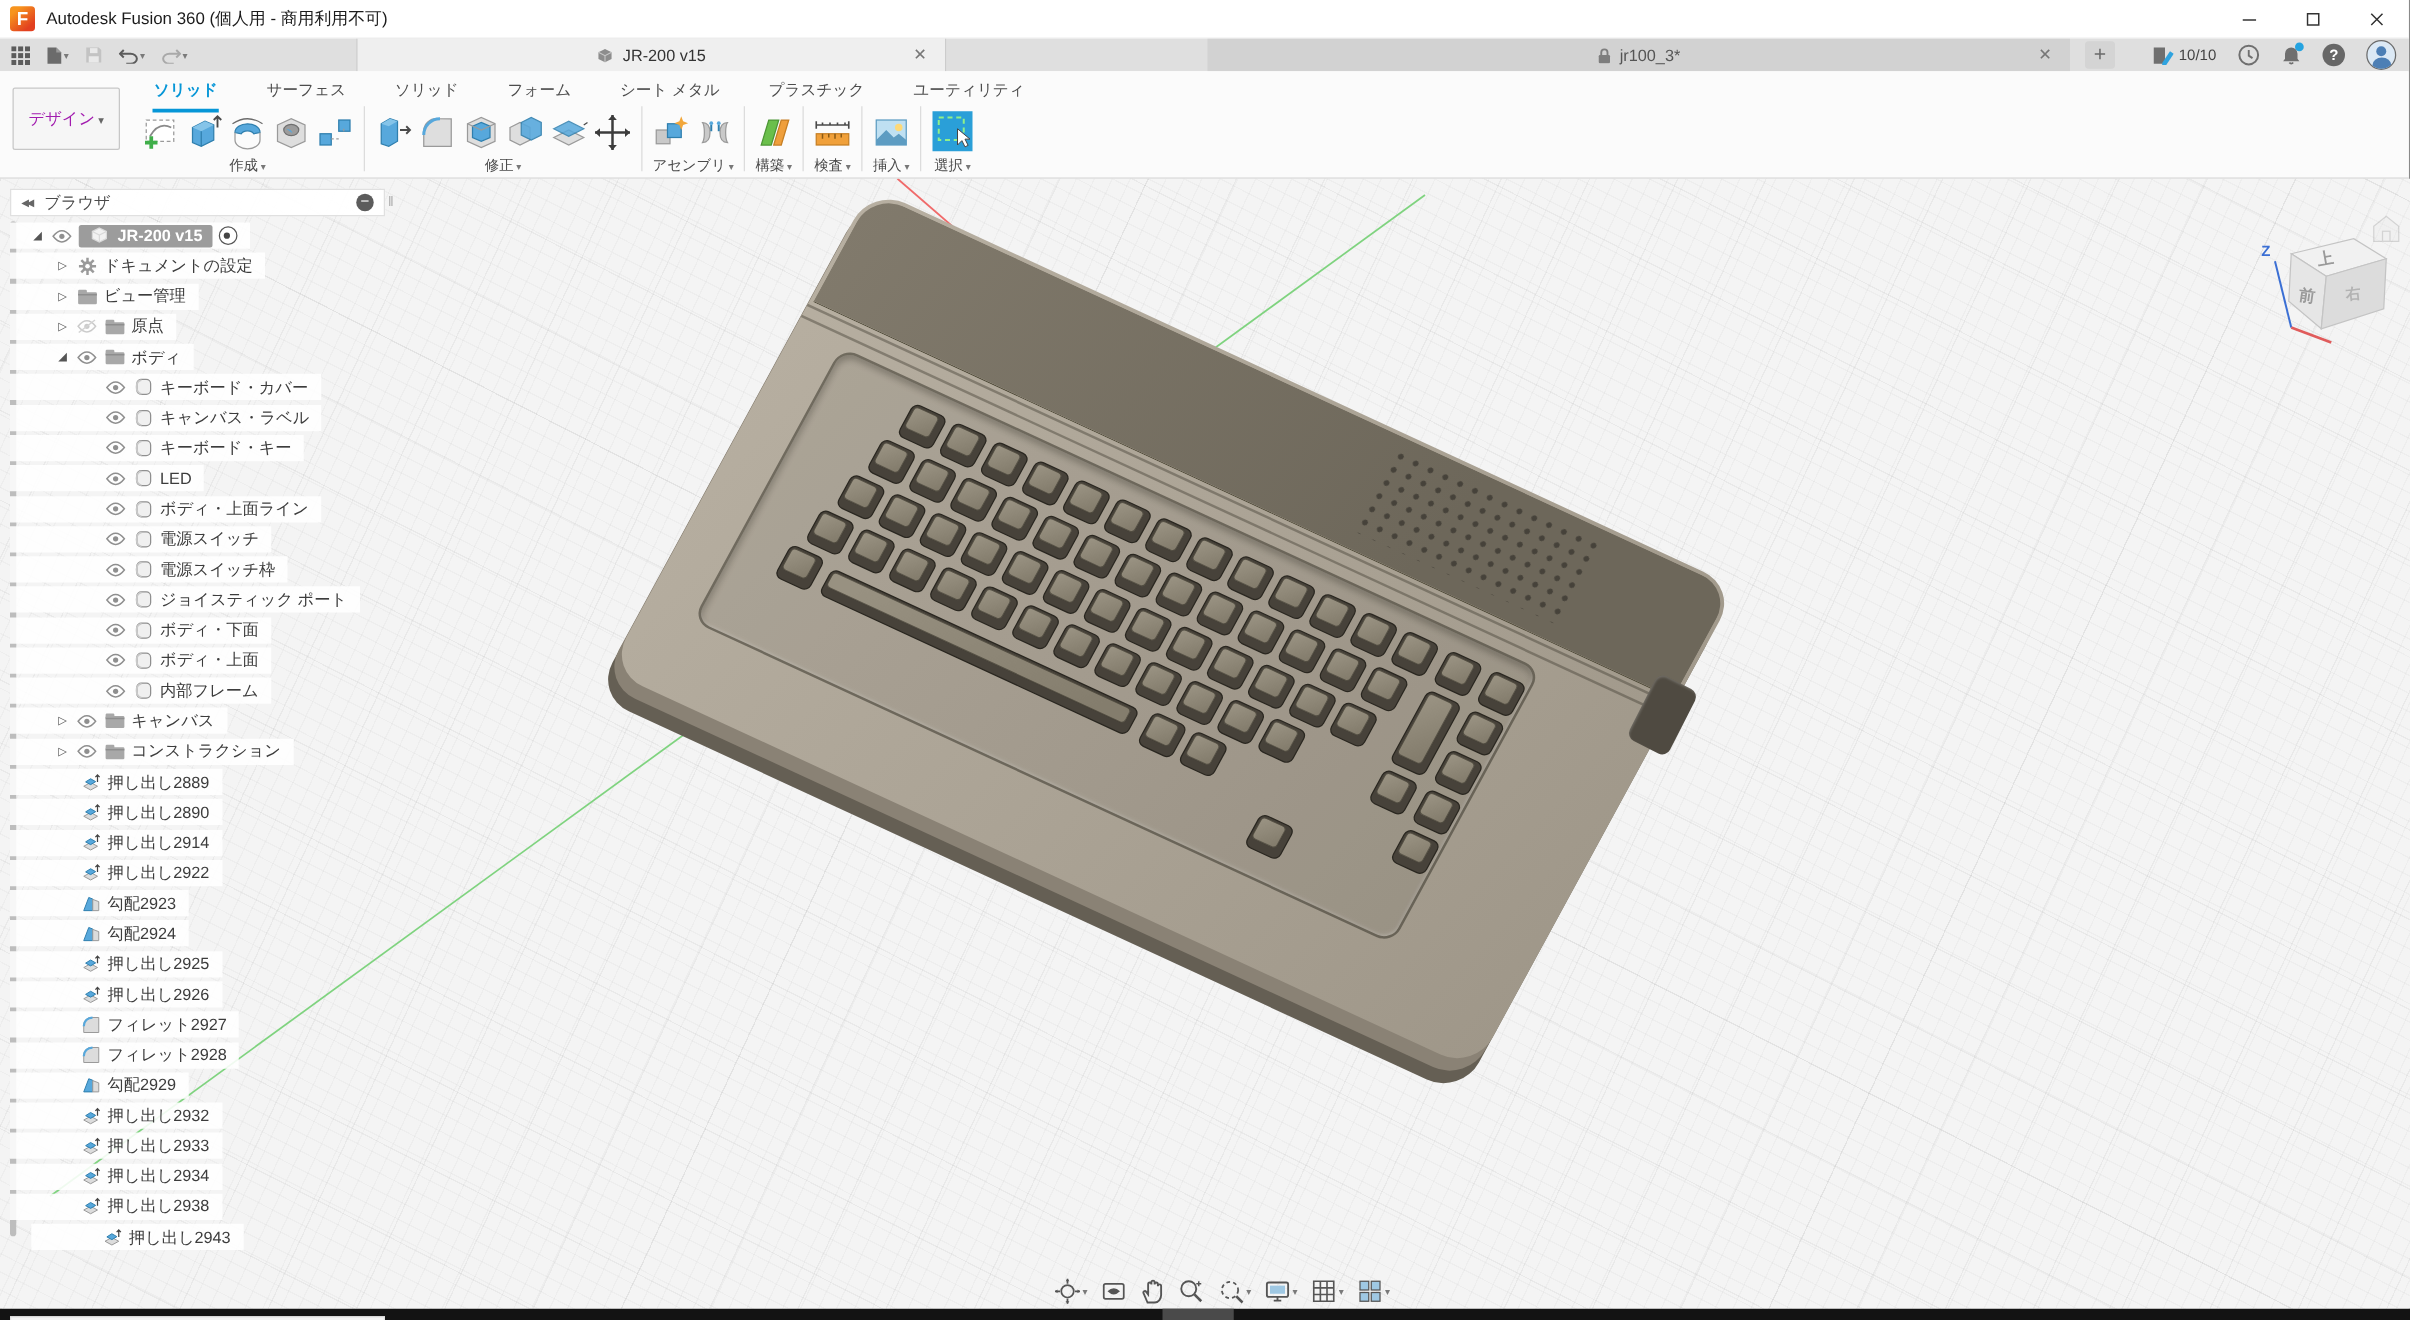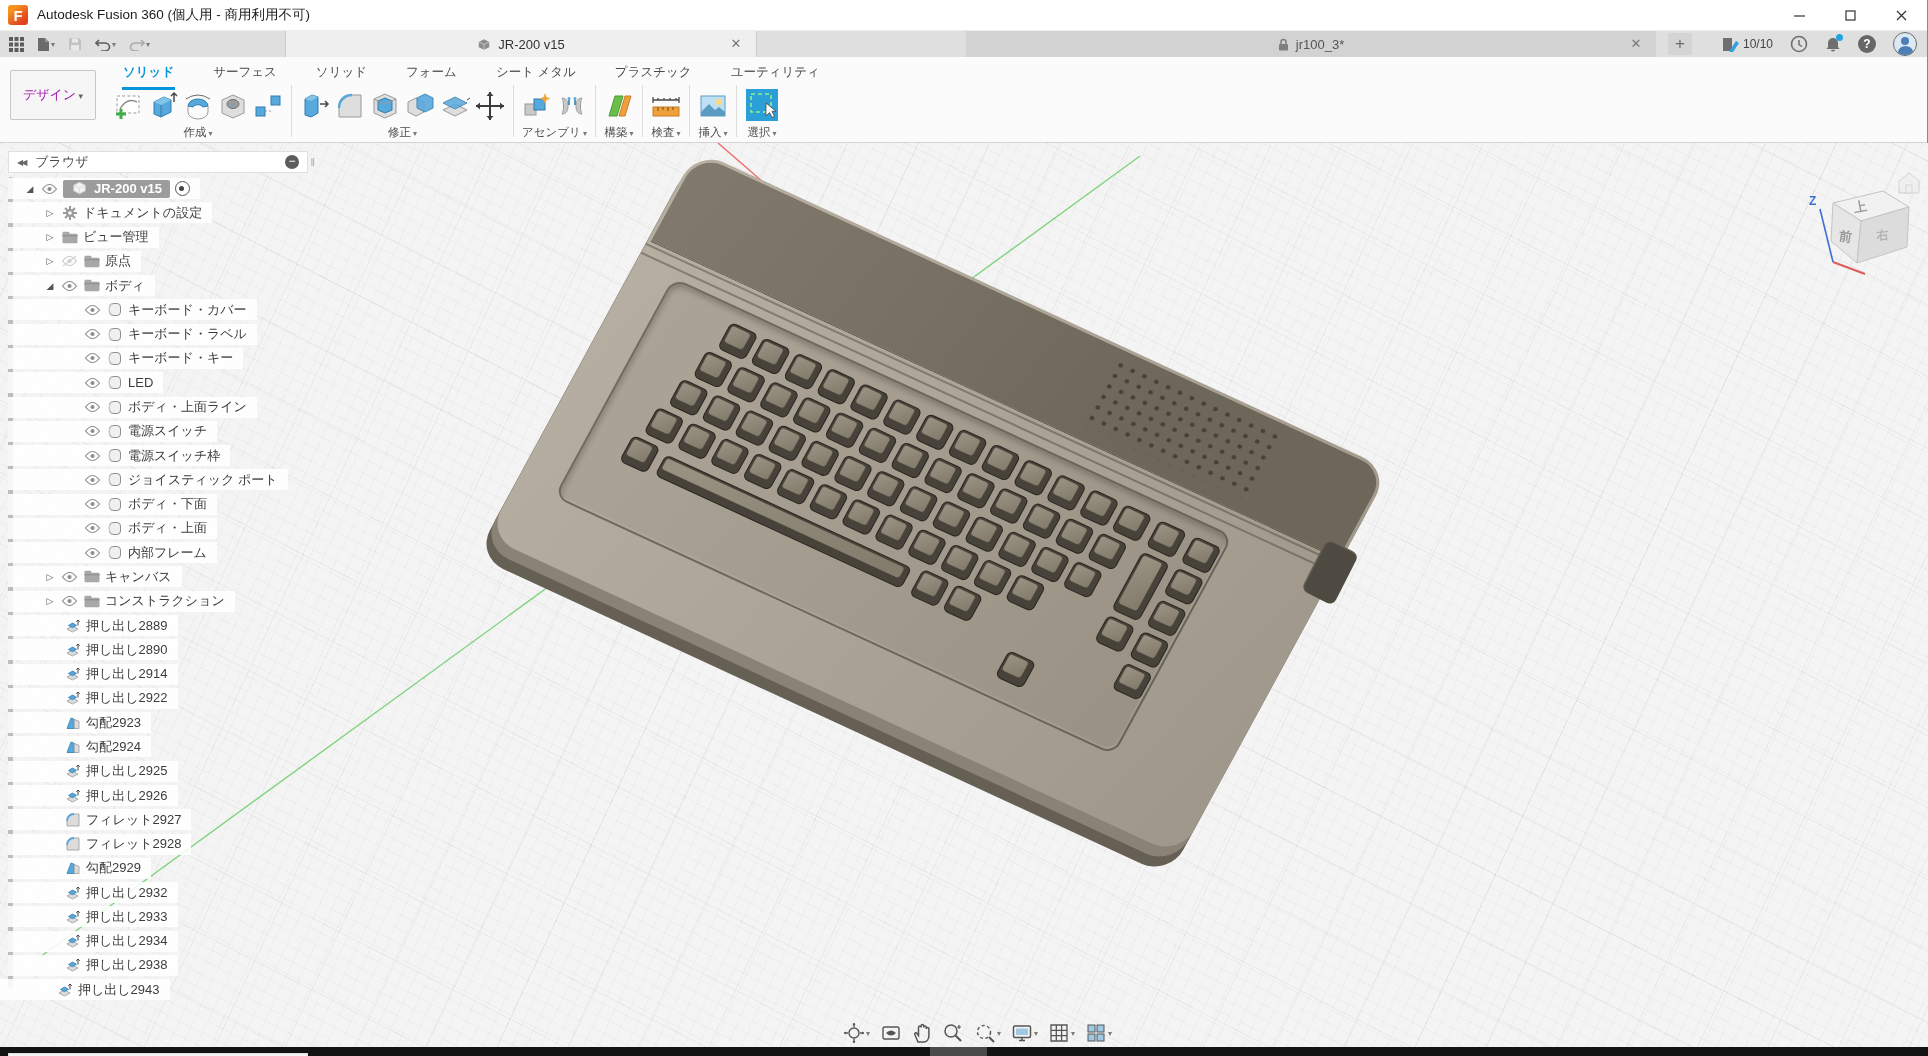"キーボード・ラベル" span { text: ーボード -> ャンバス }
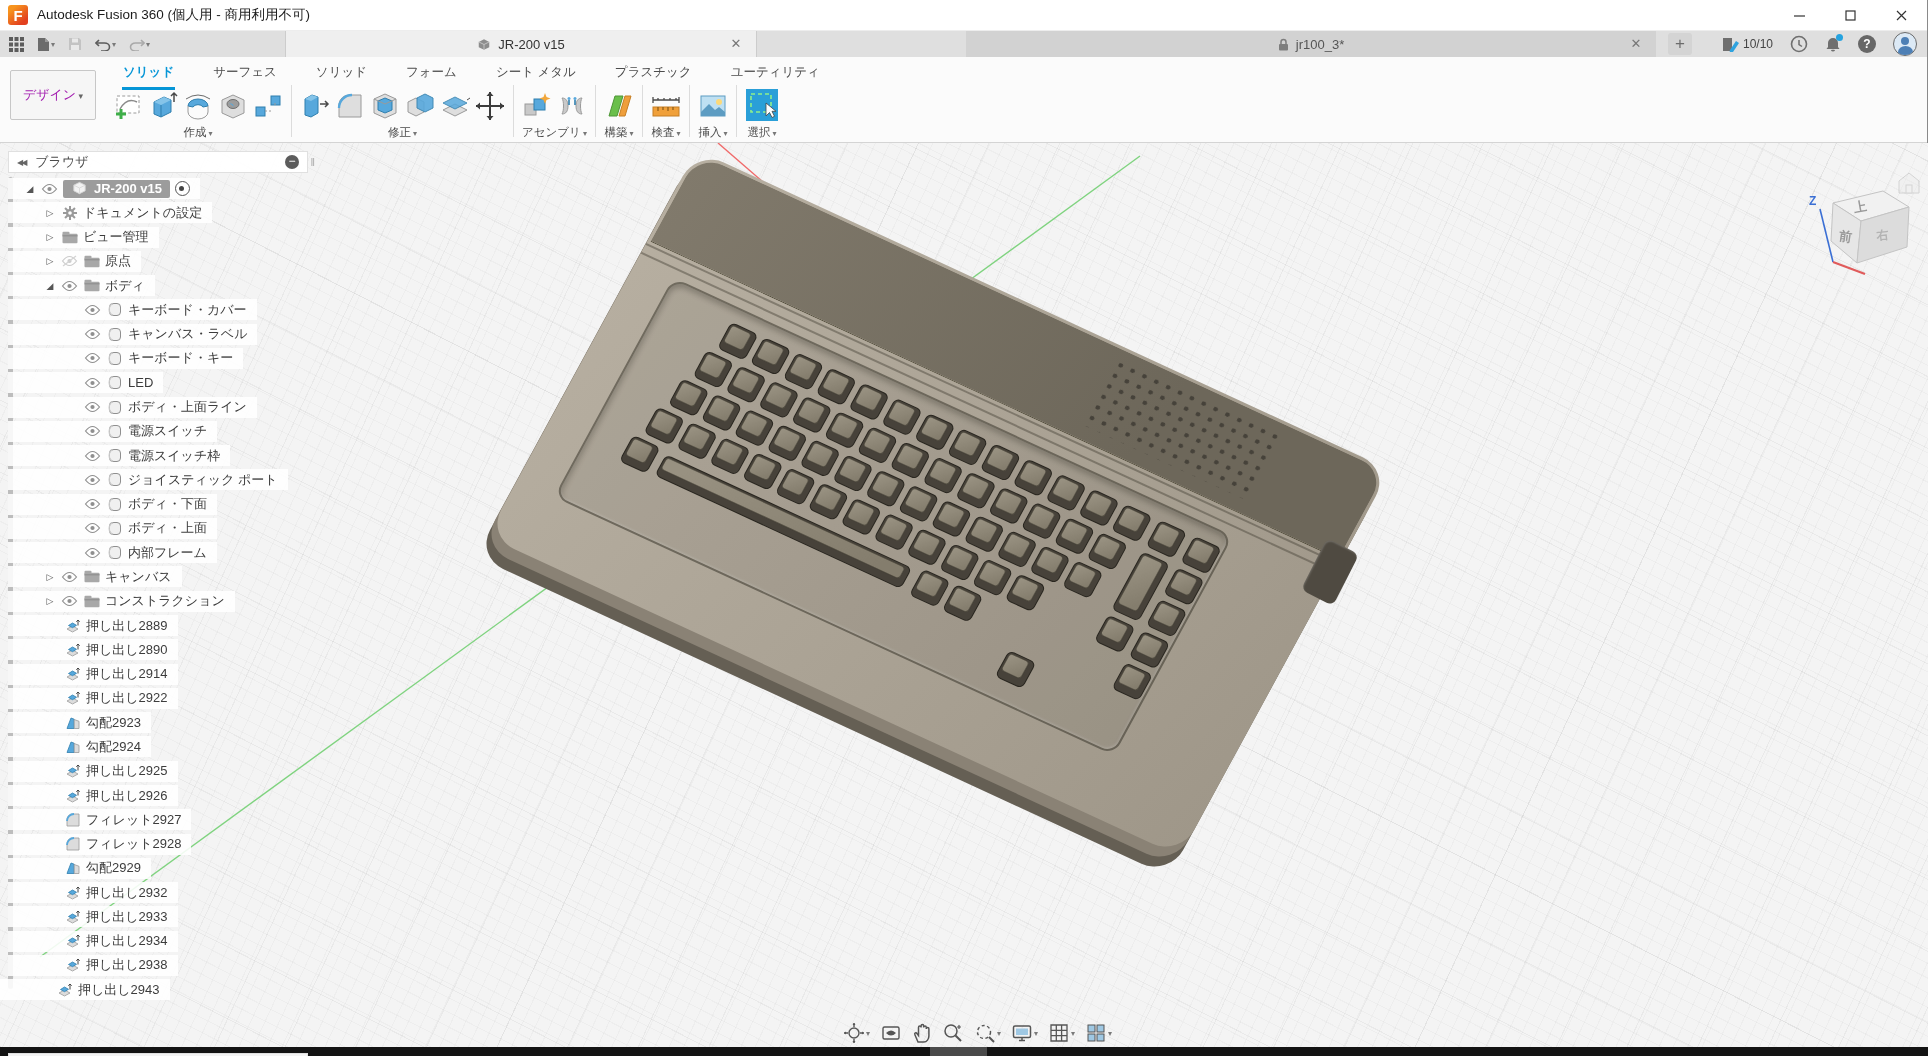"押し出し2943" div.trow { left: 0 -> 25px }
